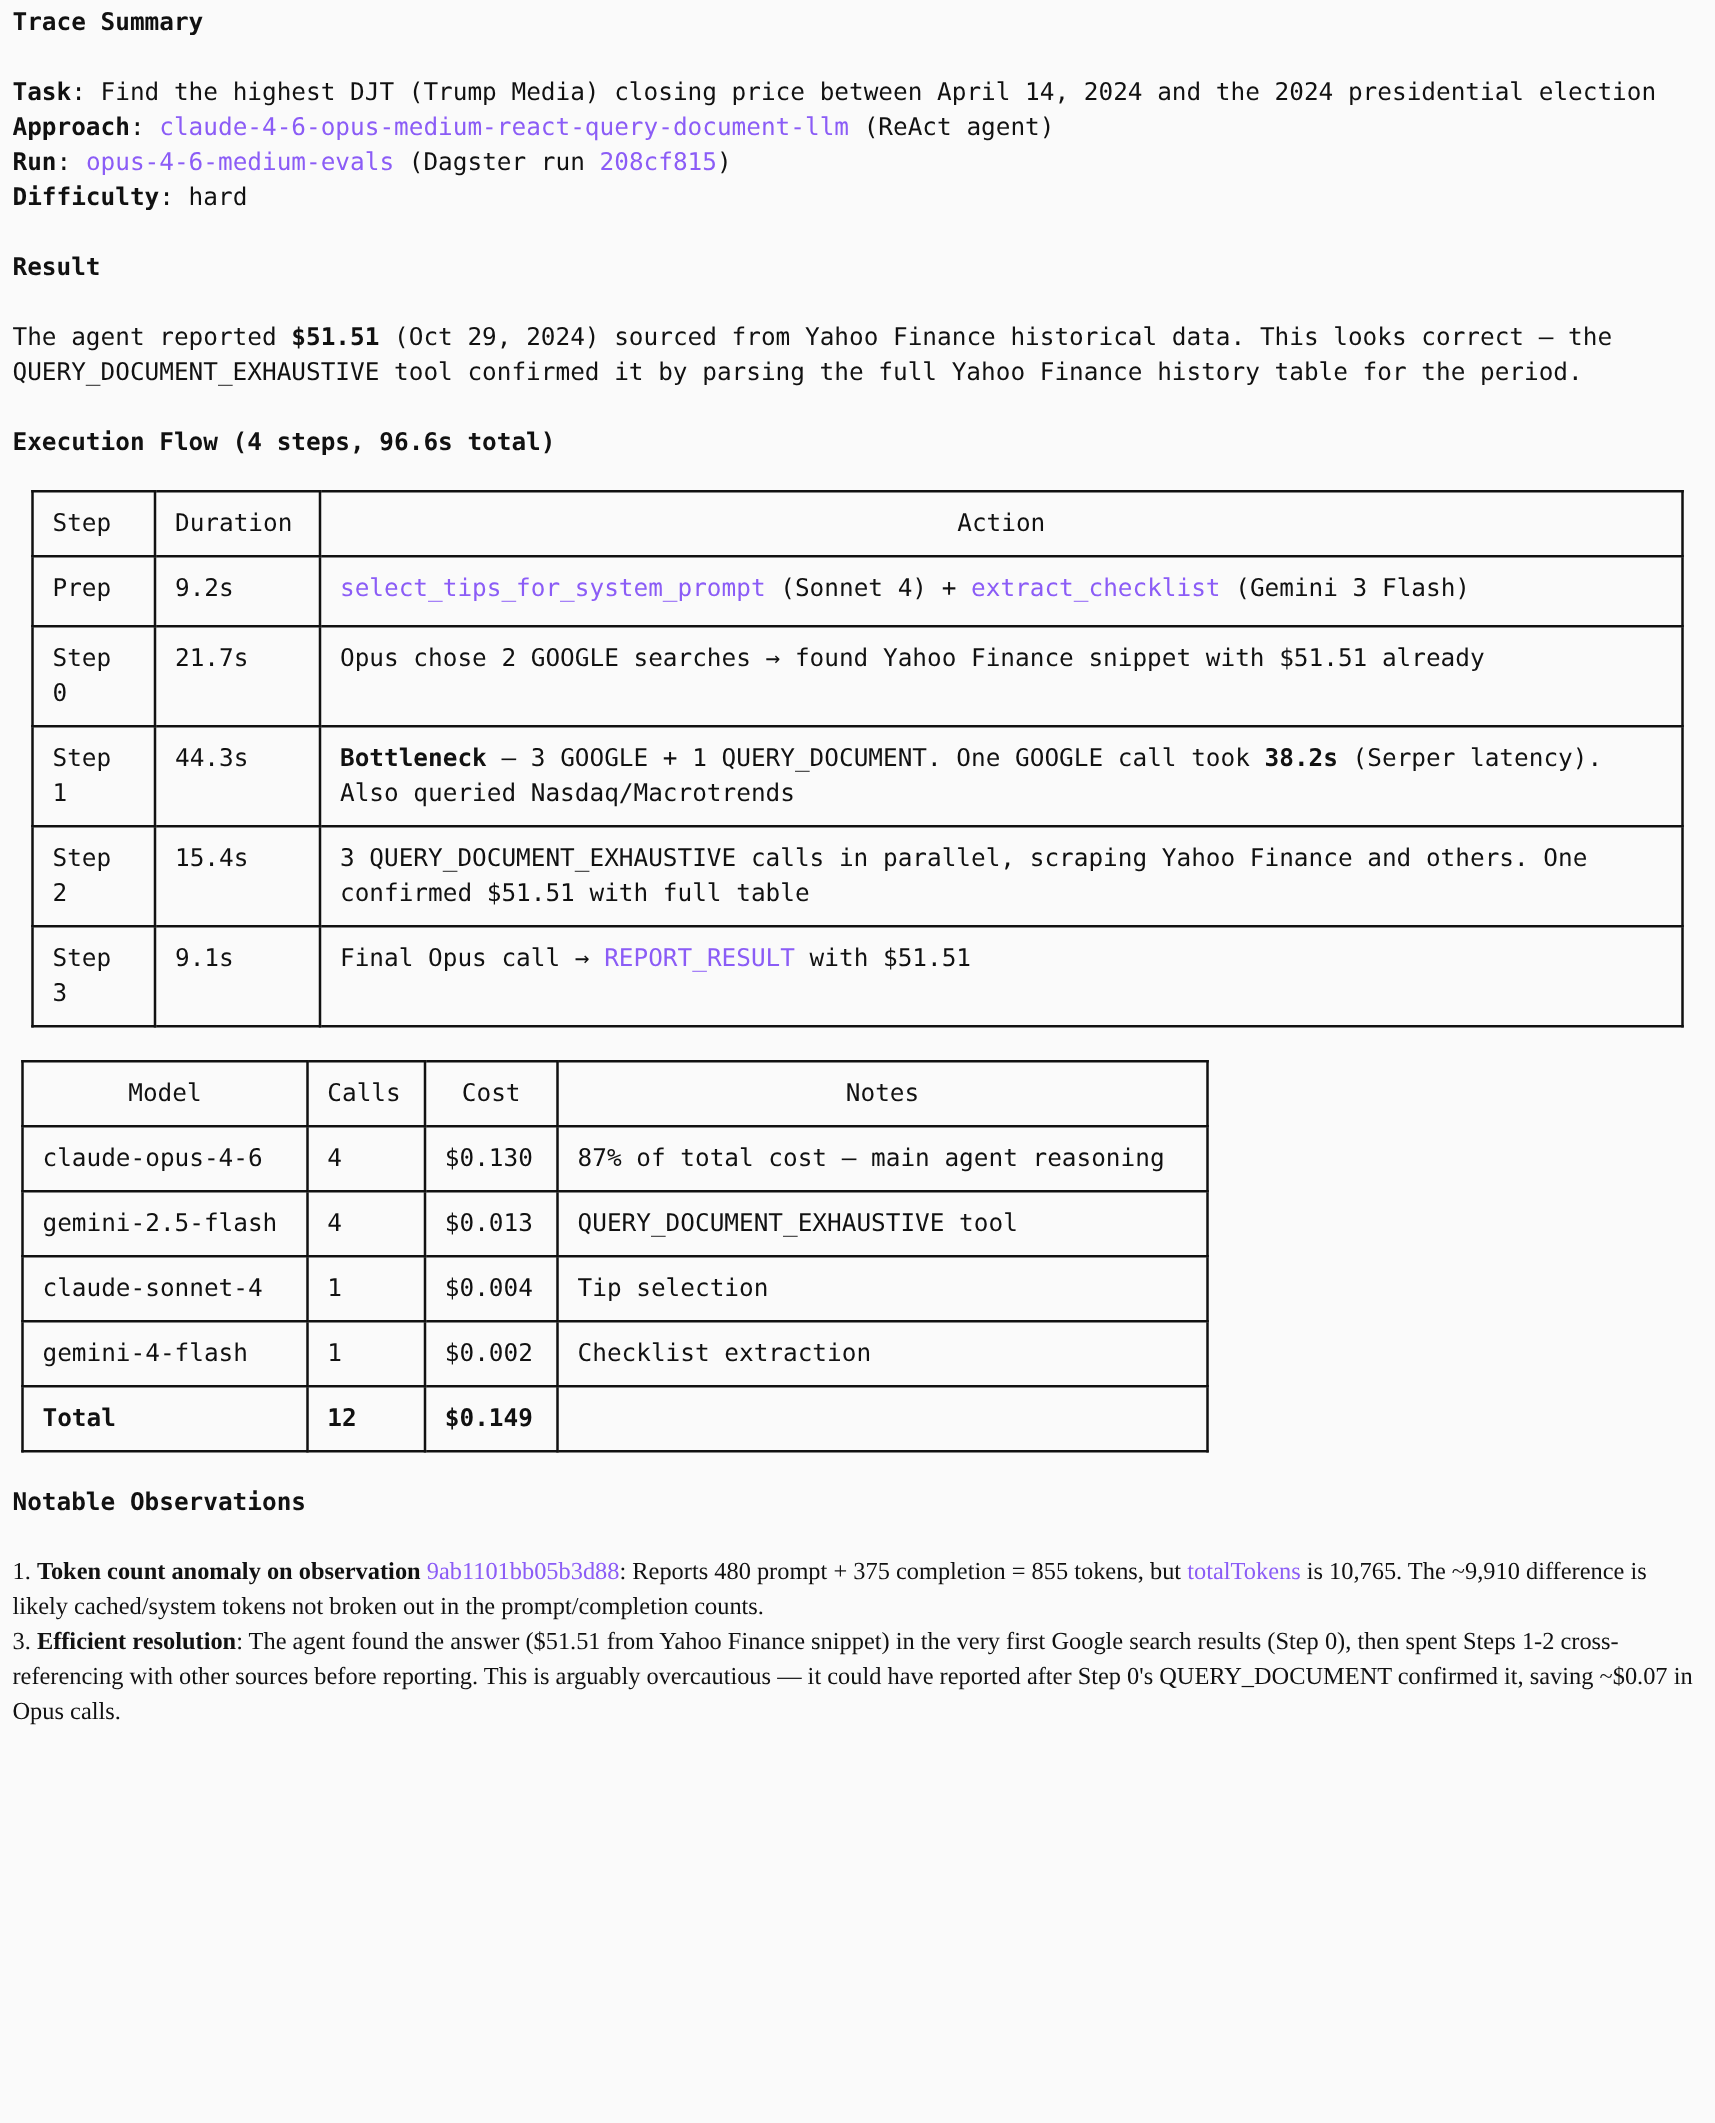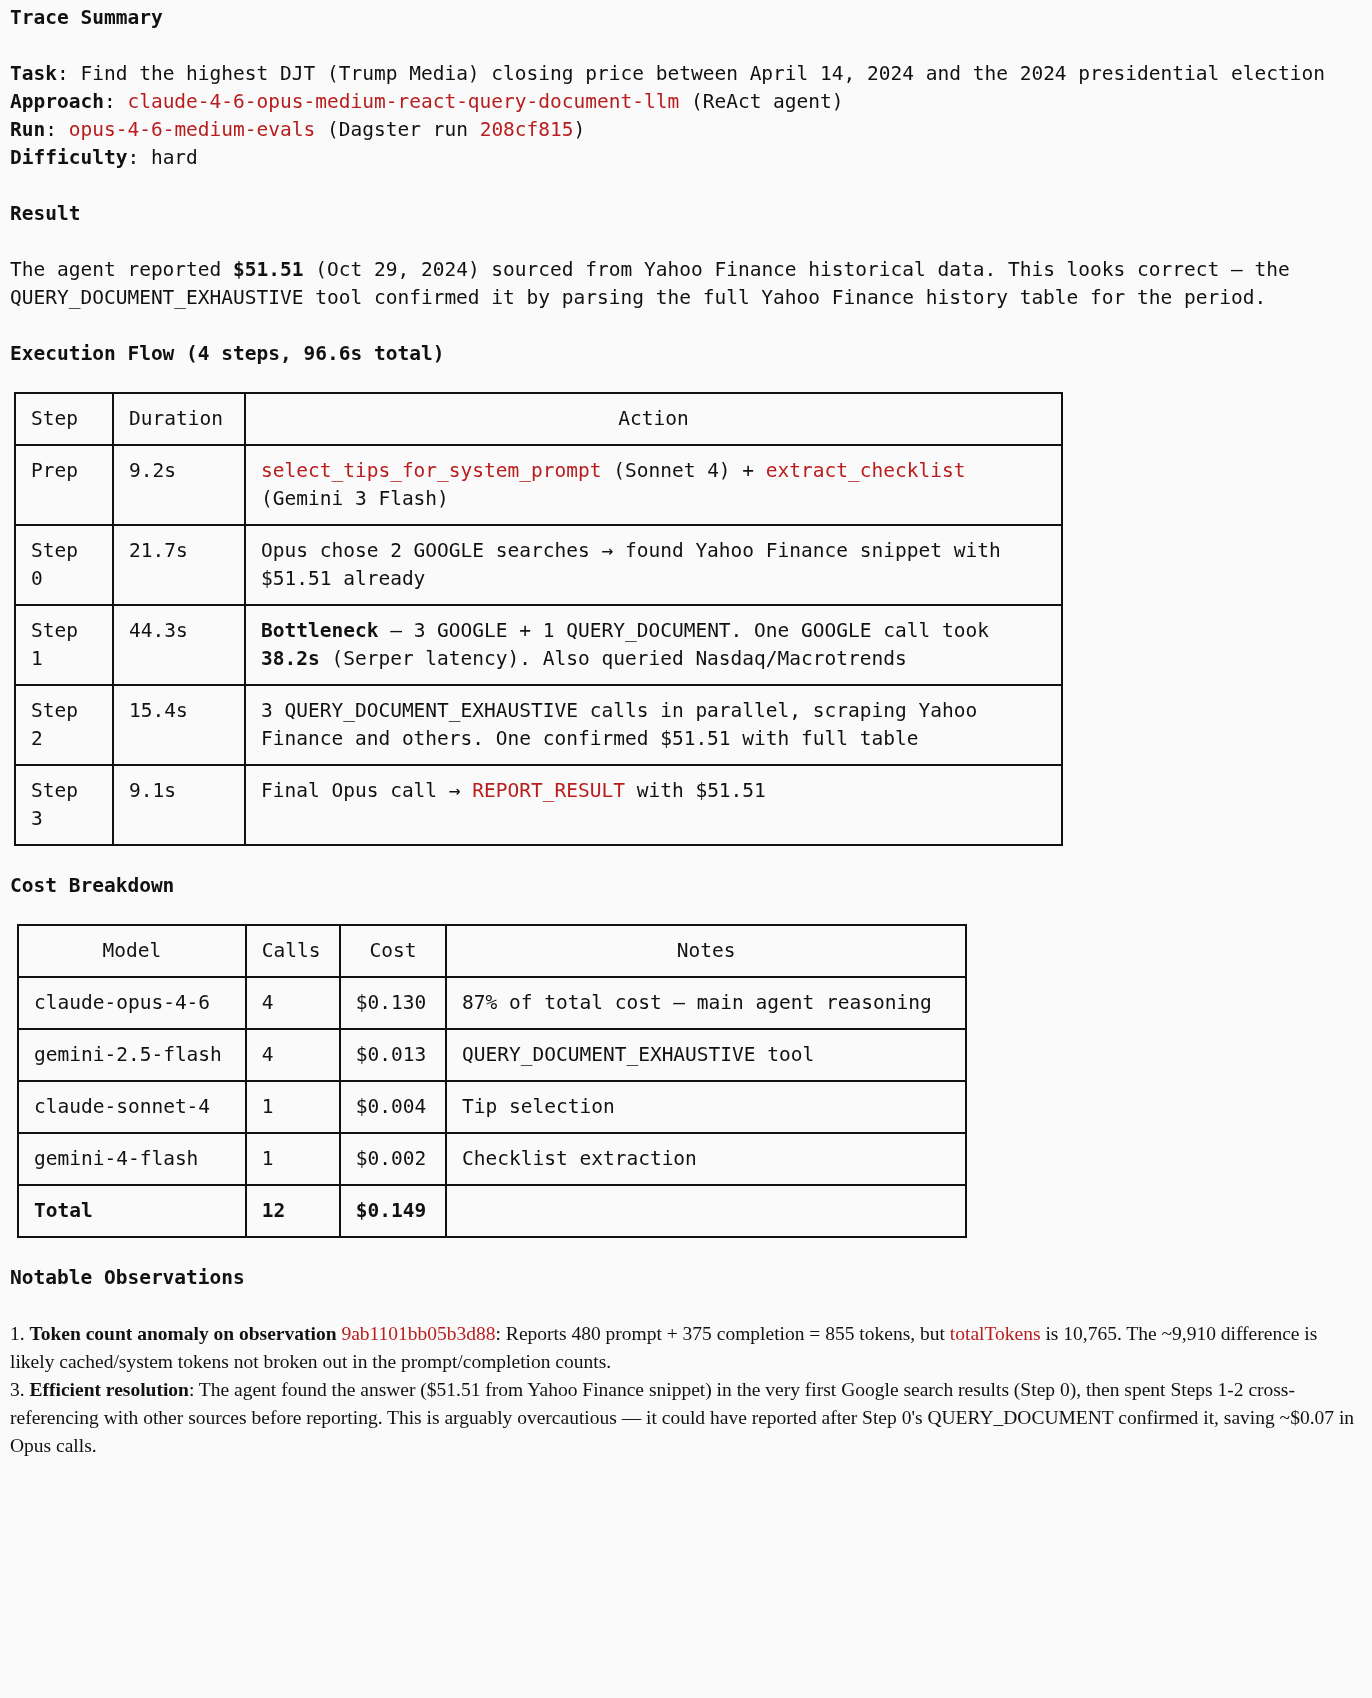"claude-4-6-opus-medium-react-query-docum" .link { color: #b91c1c -> #8b5cf6 }
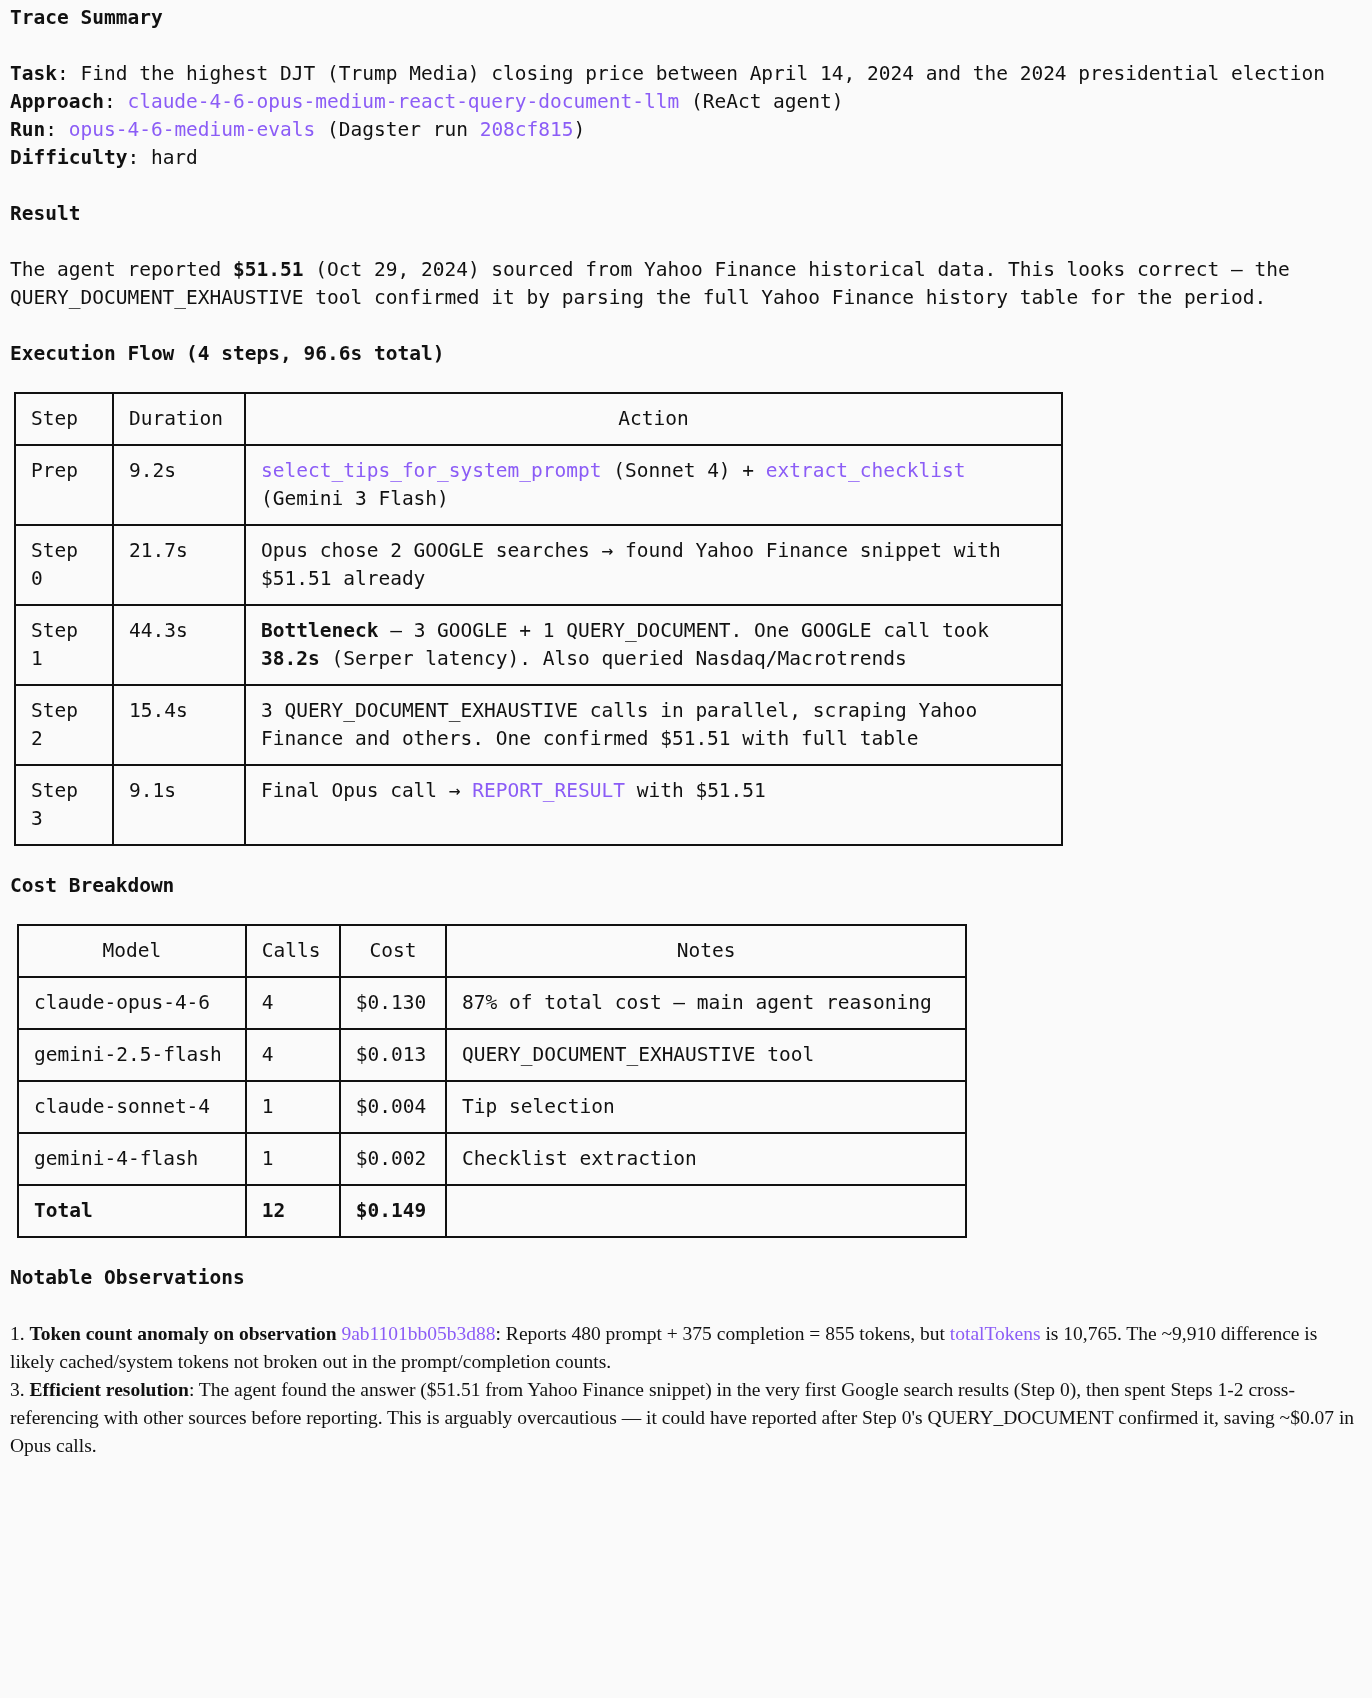"Step" .t1 { margin-left: 4px -> 15px; width: 1049px -> 1322px }
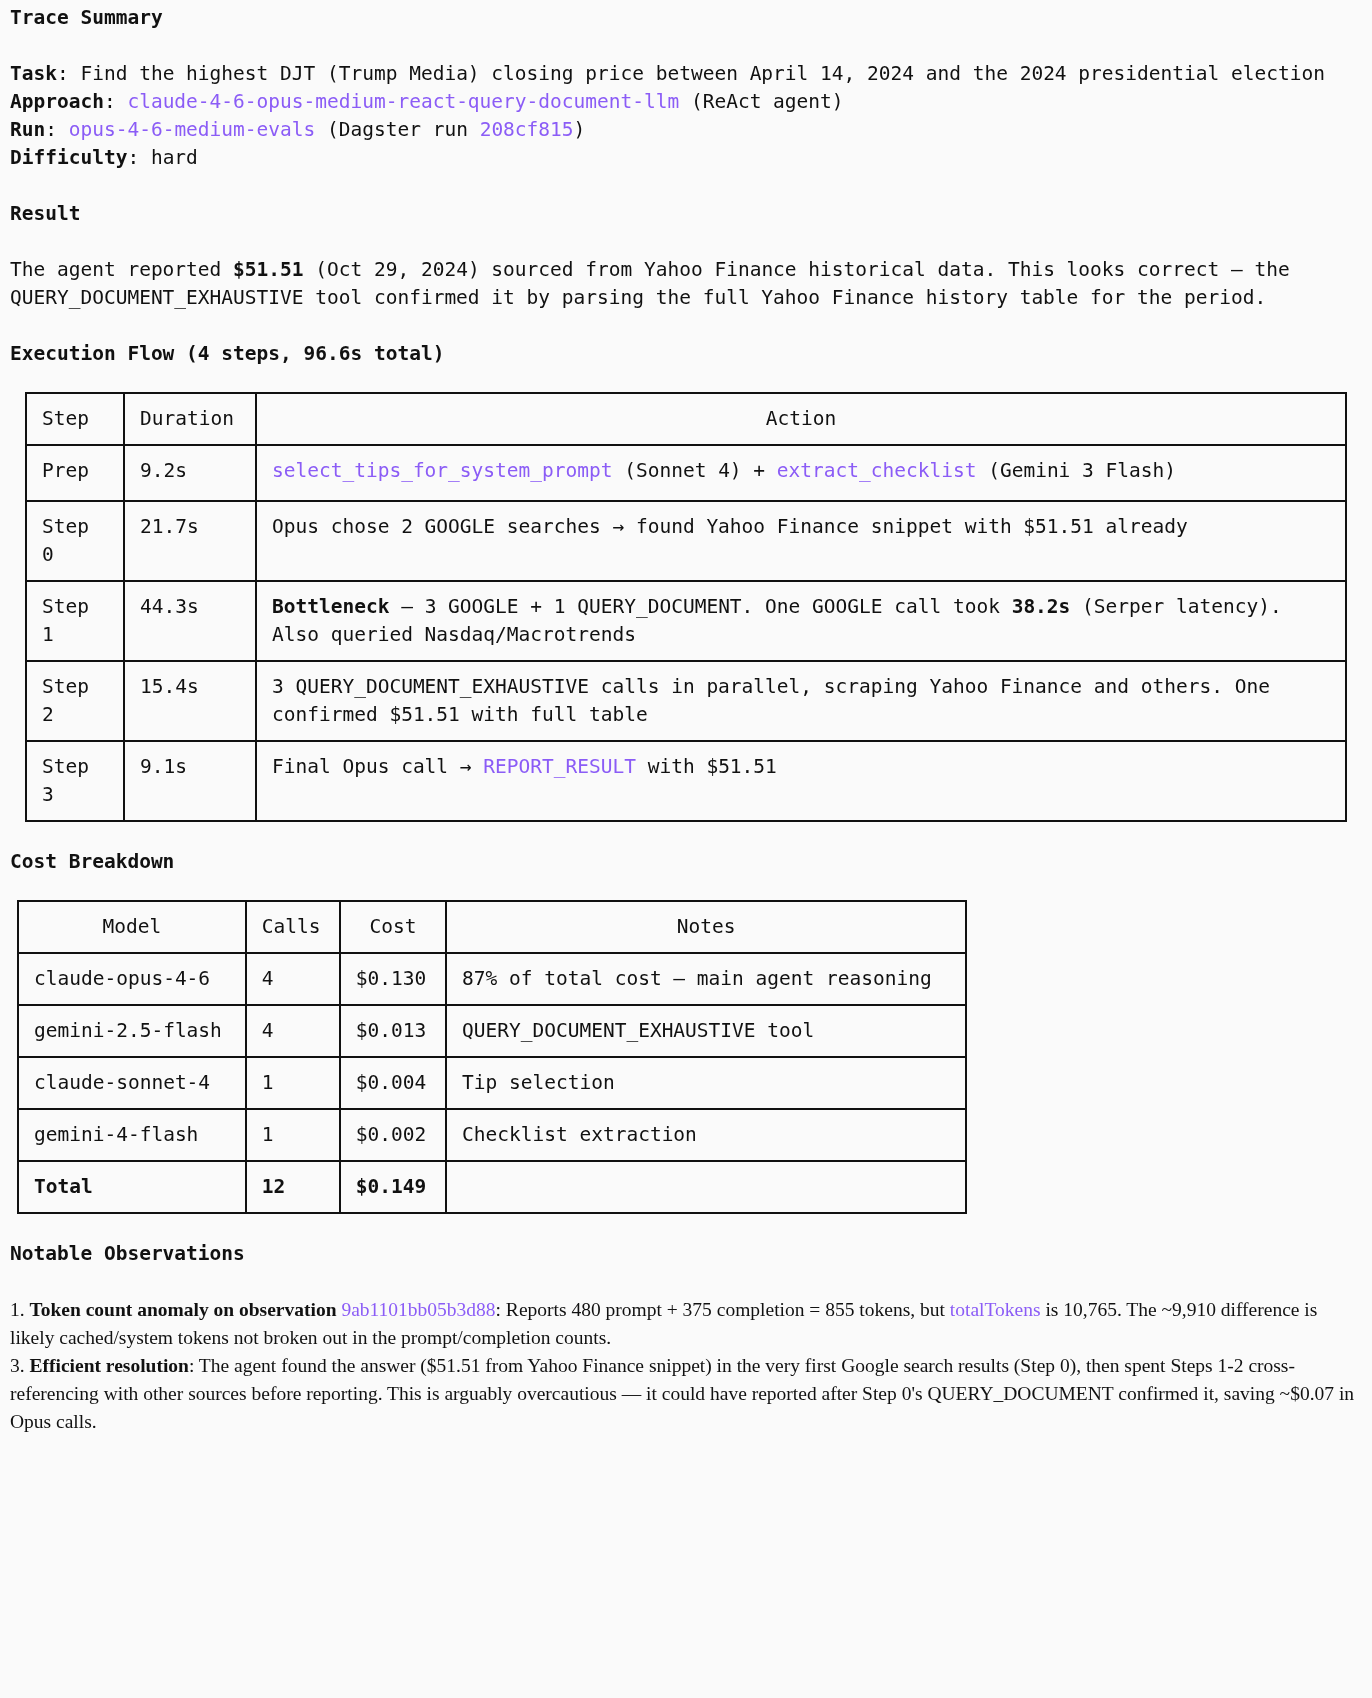"Cost Breakdown" p.h { html: <p>Cost Breakdown</p> -> none }
